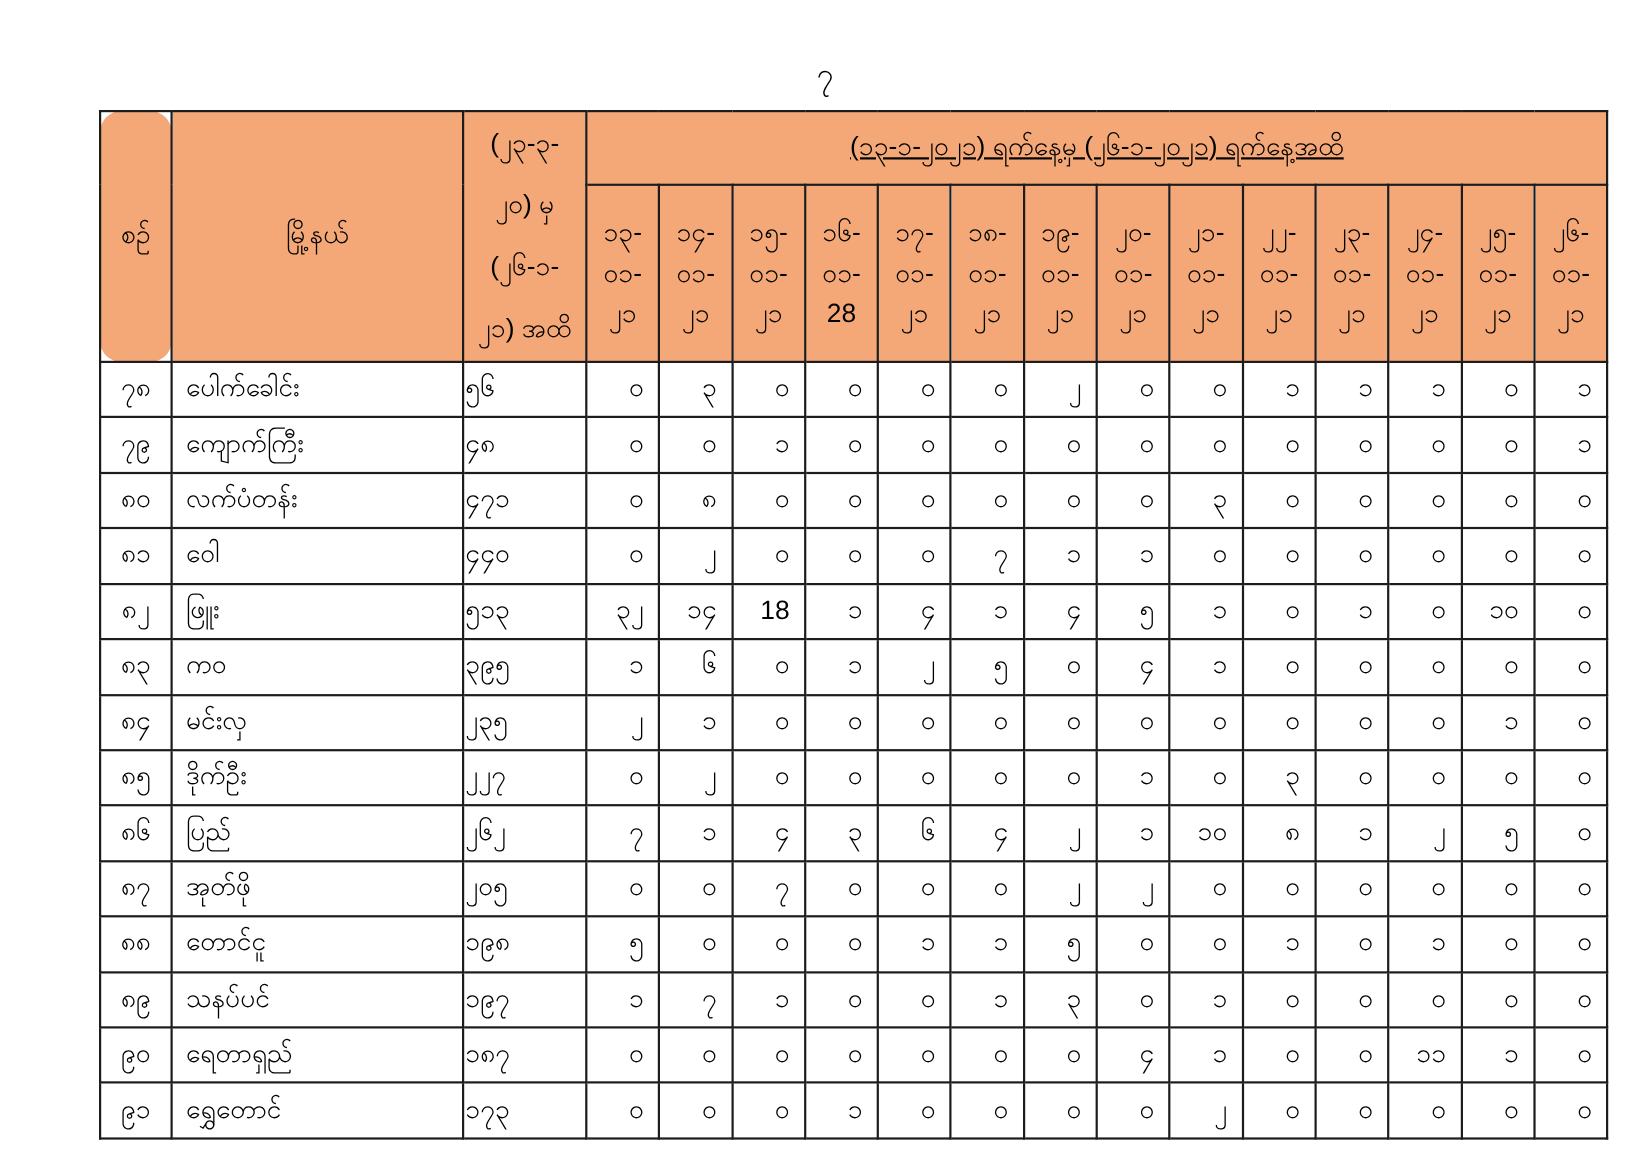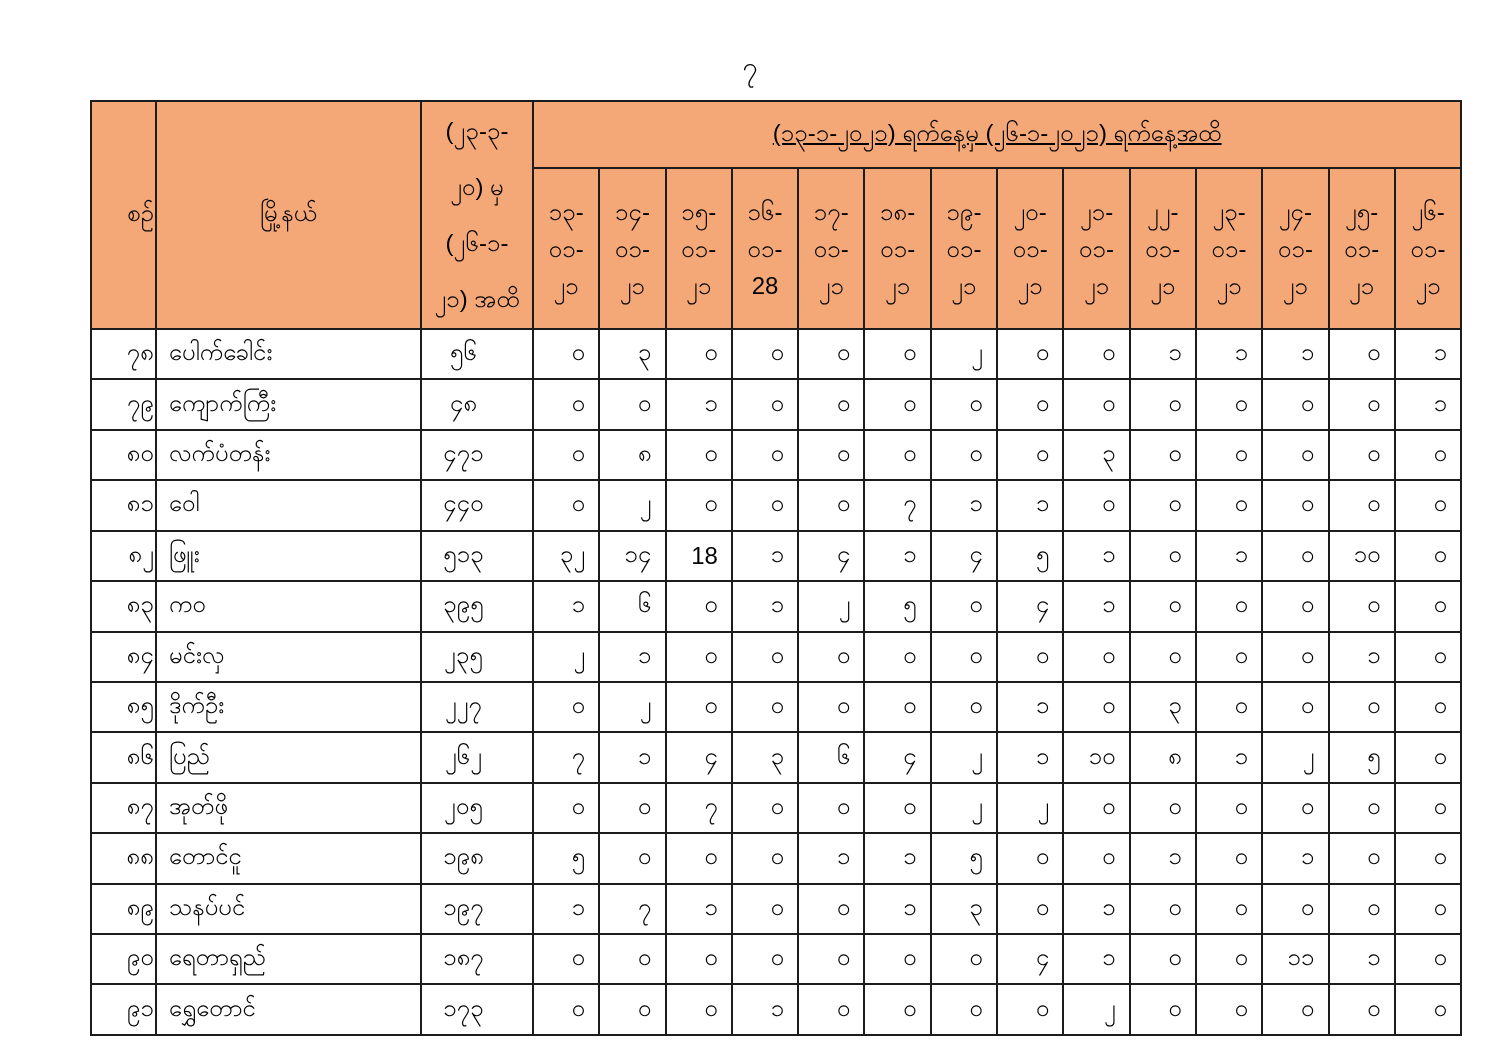"စဉ်" .col-serial { border-radius: none -> 19px; text-align: right -> center }
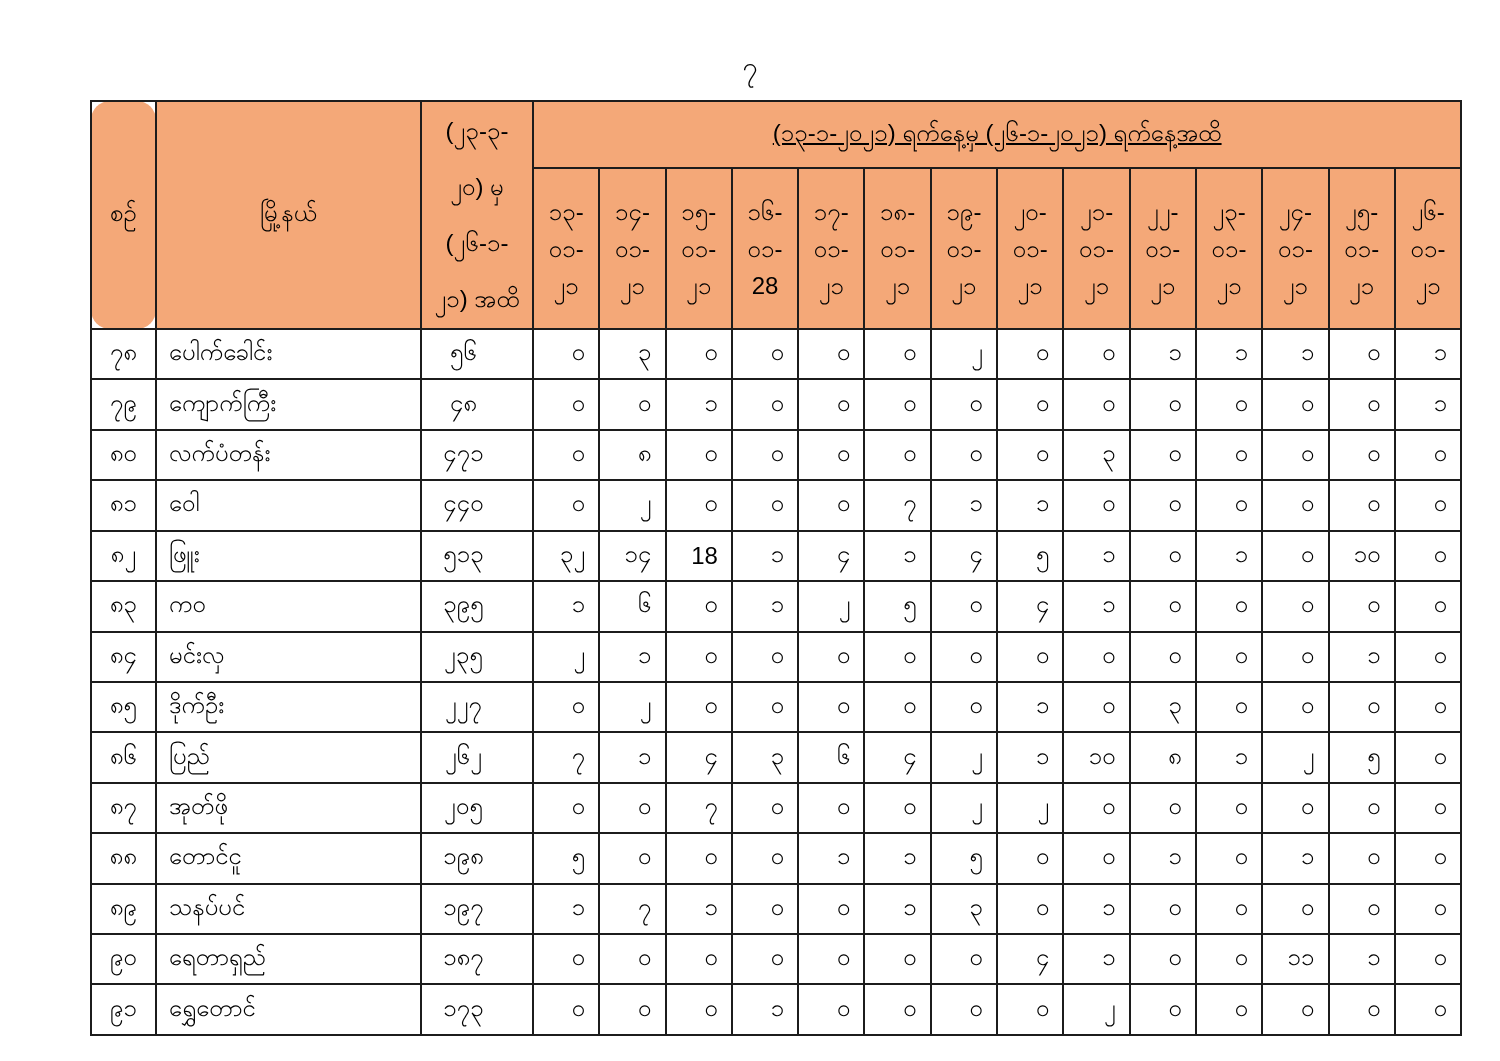"၅၆" .col-cumulative { text-align: center -> left }
